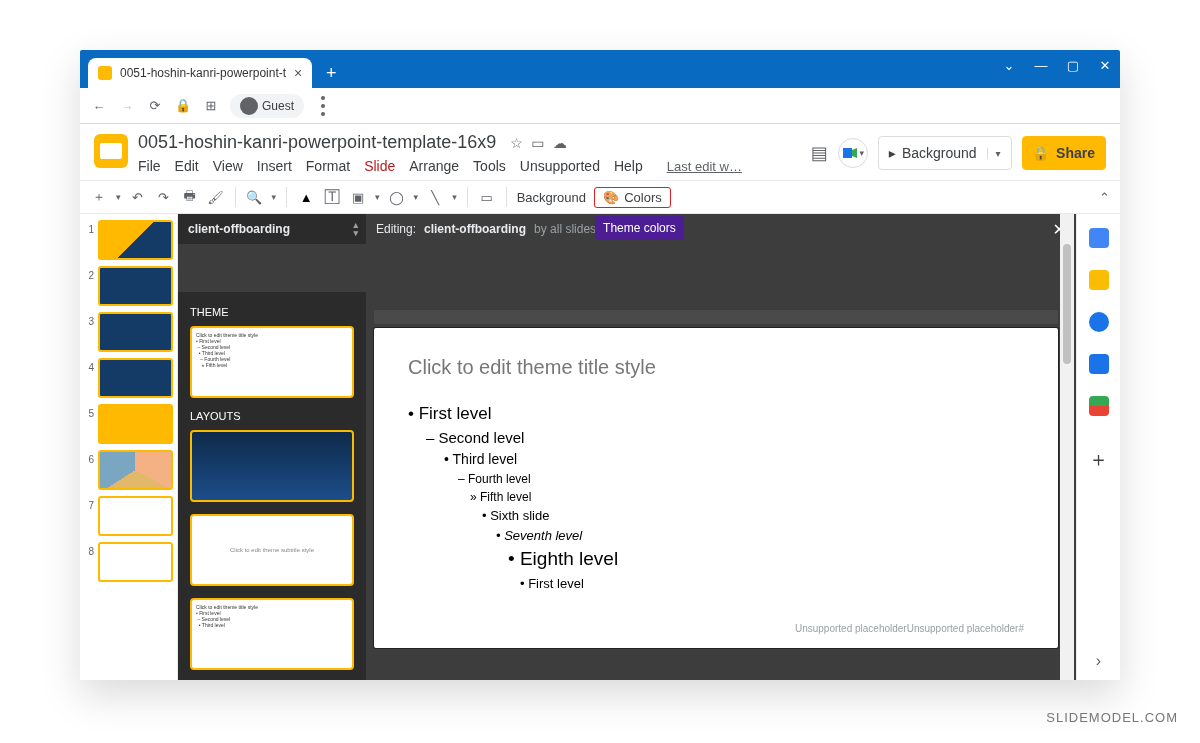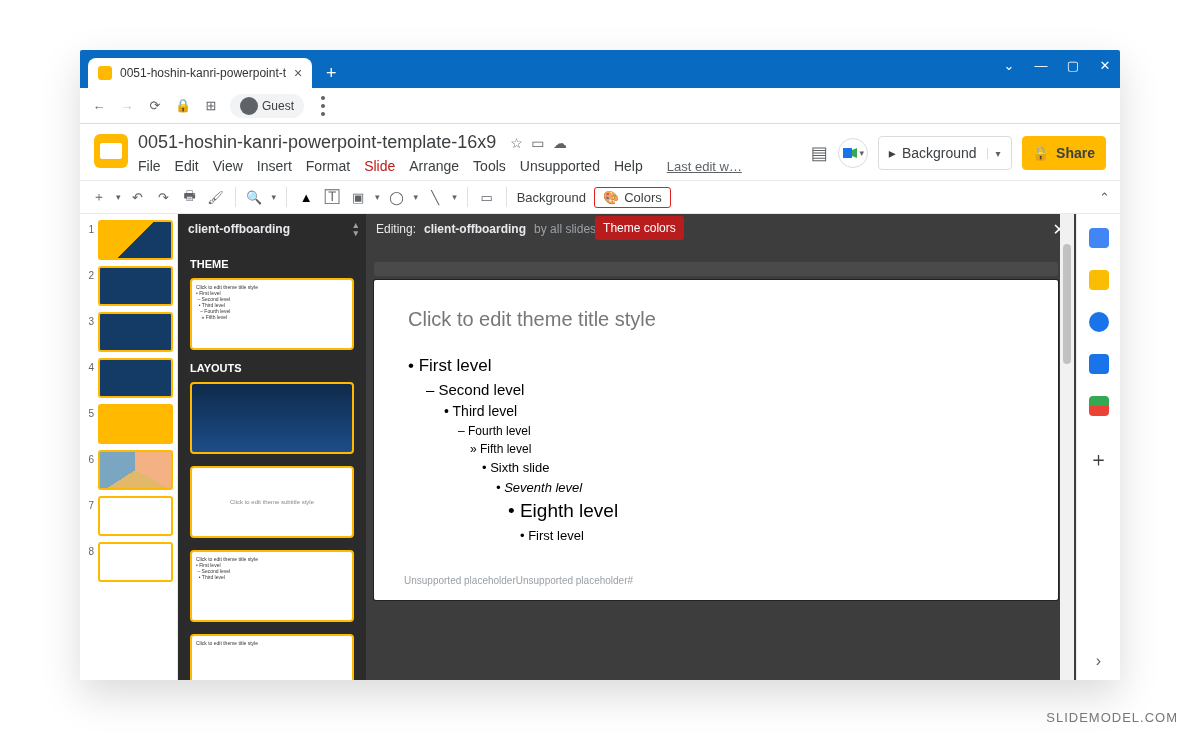"client-offboarding" .theme-area { gap: none -> 48px }
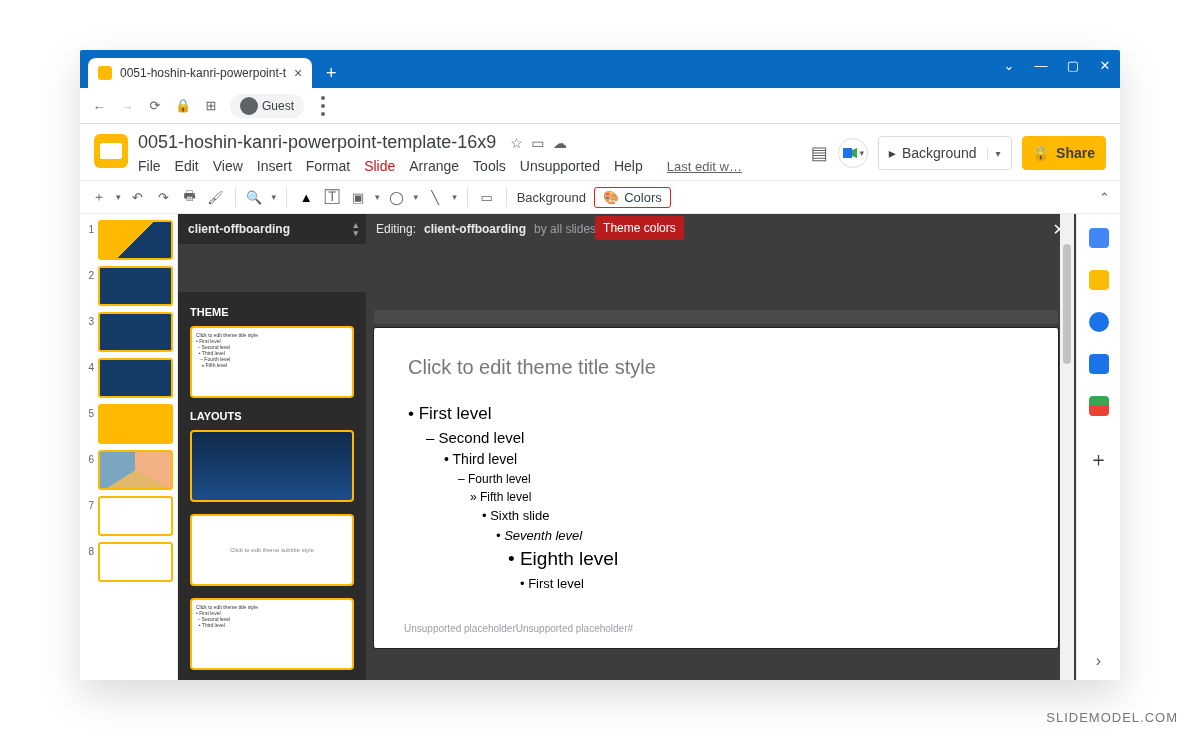"Theme colors" .tooltip { background: #b91c1c -> #4c1d95 }
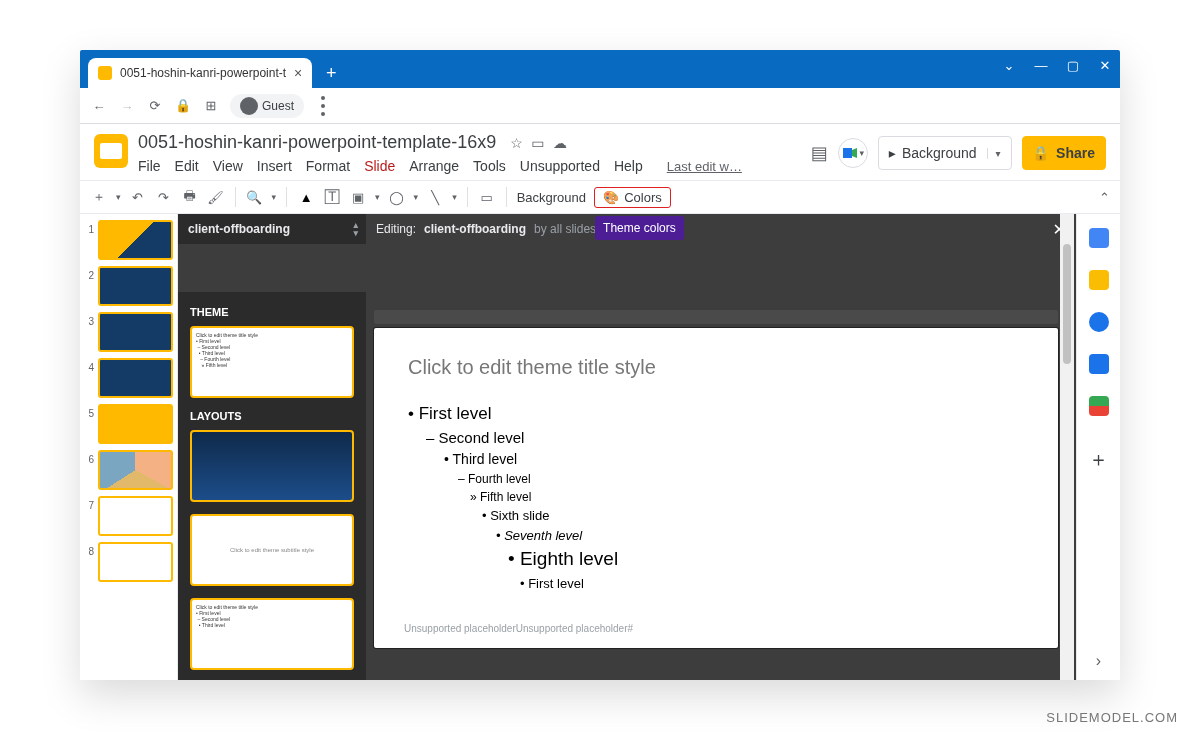"THEME" .section-label { font-weight: 700 -> 400 }
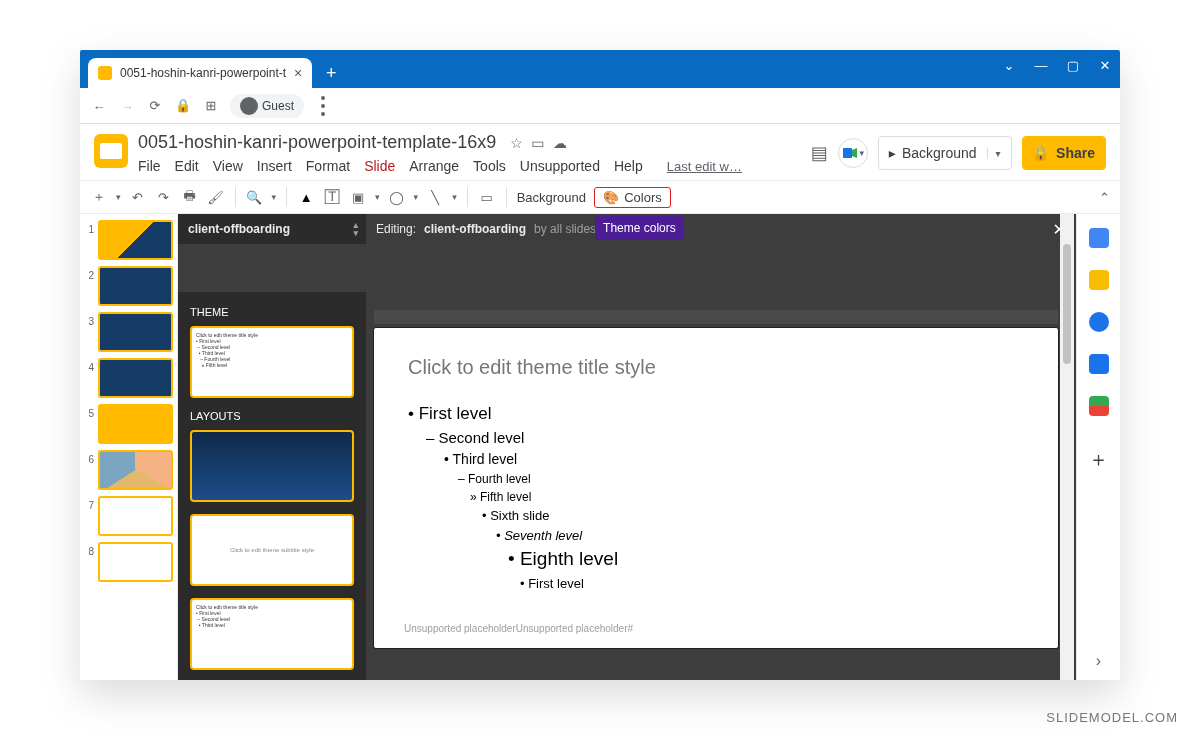"Unsupported placeholder" .placeholder-row { justify-content: flex-start -> flex-end }
